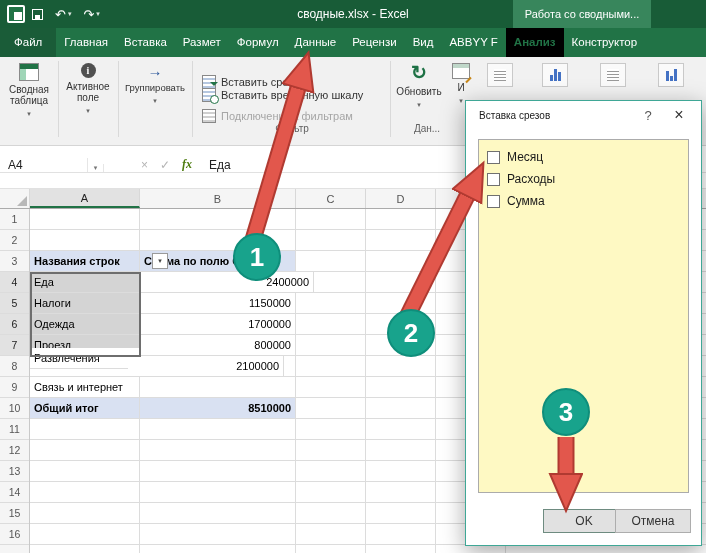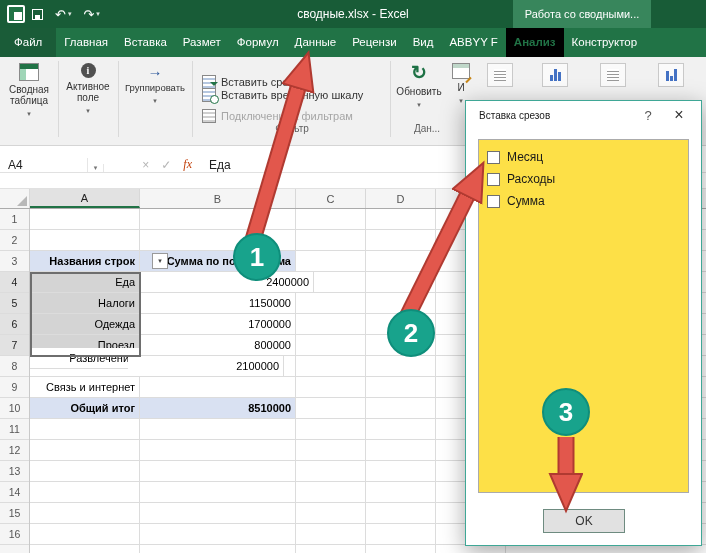"fx" .fx { color: #c2410c -> #4d7c0f; font-weight: normal -> bold }
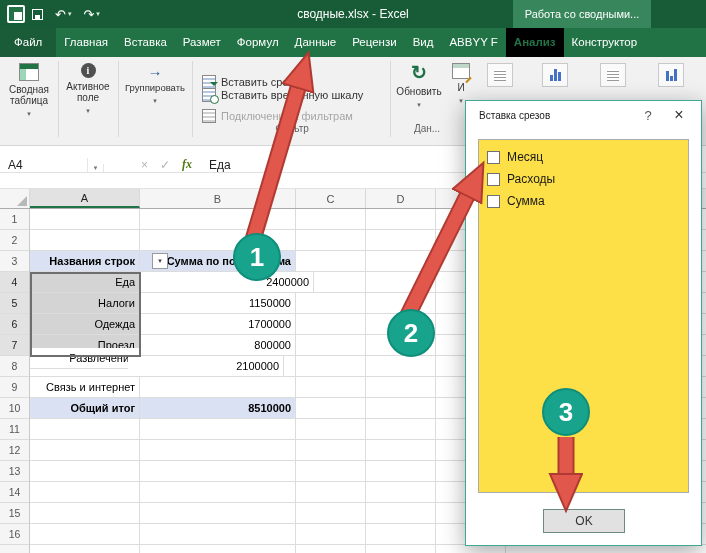"Месяц" .dlg-list { background: #fde047 -> #fef9c3 }
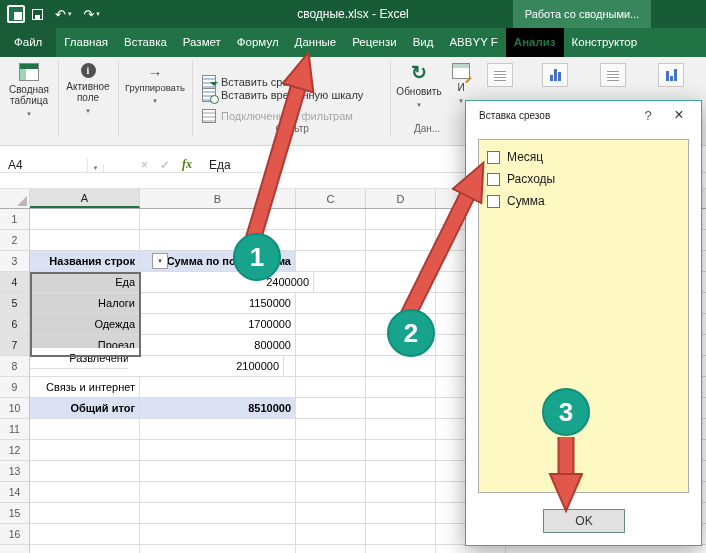"Названия строк" .cell { text-align: right -> none }
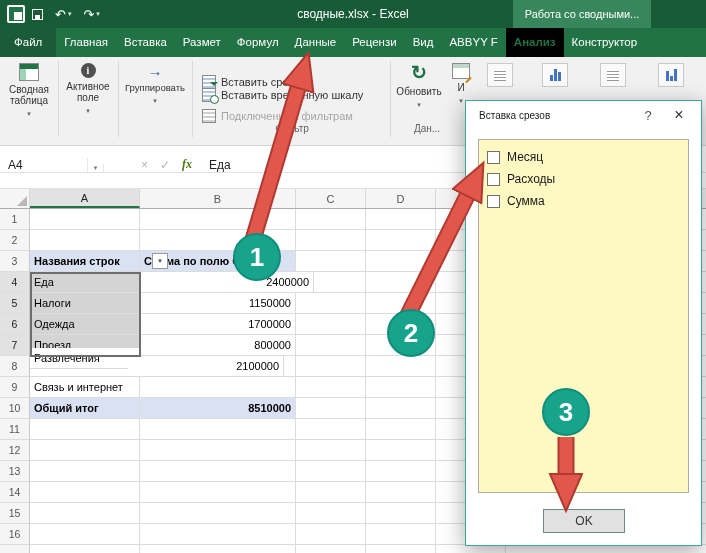"Отмена" div.dlg-btn { html: none -> <div>Отмена</div> }
